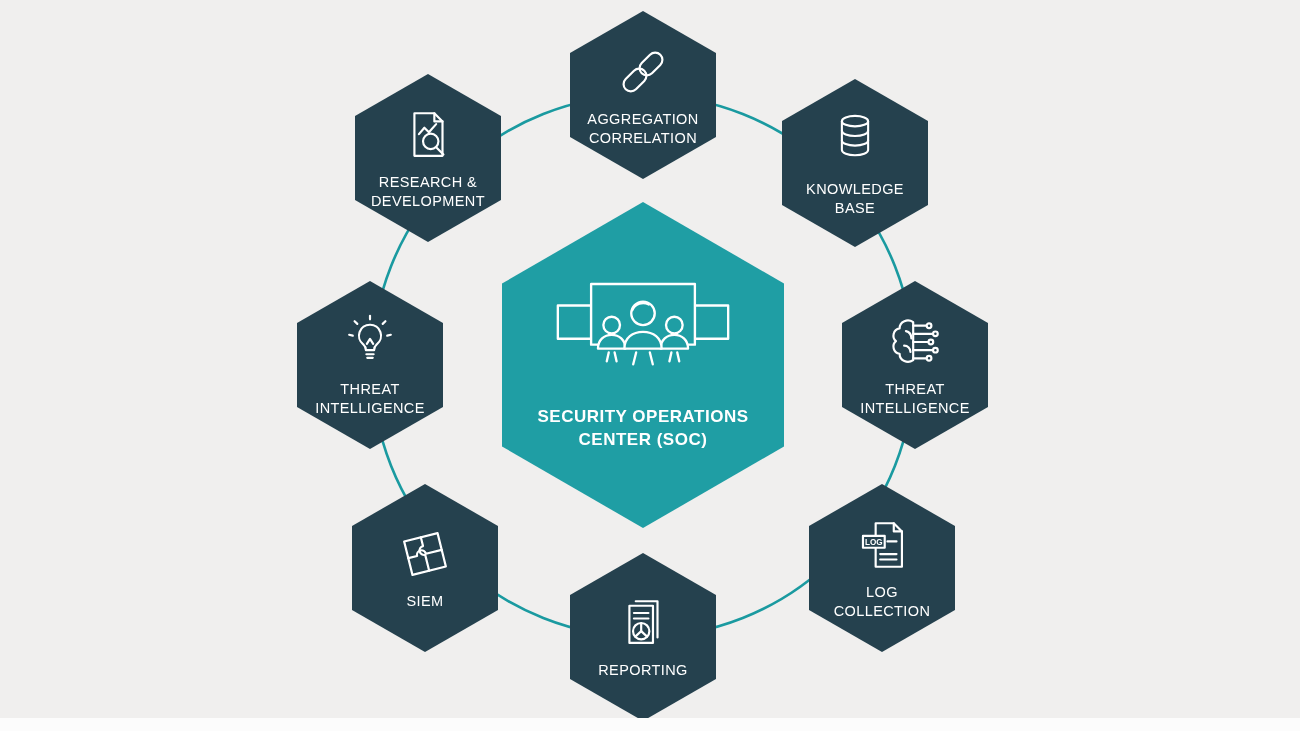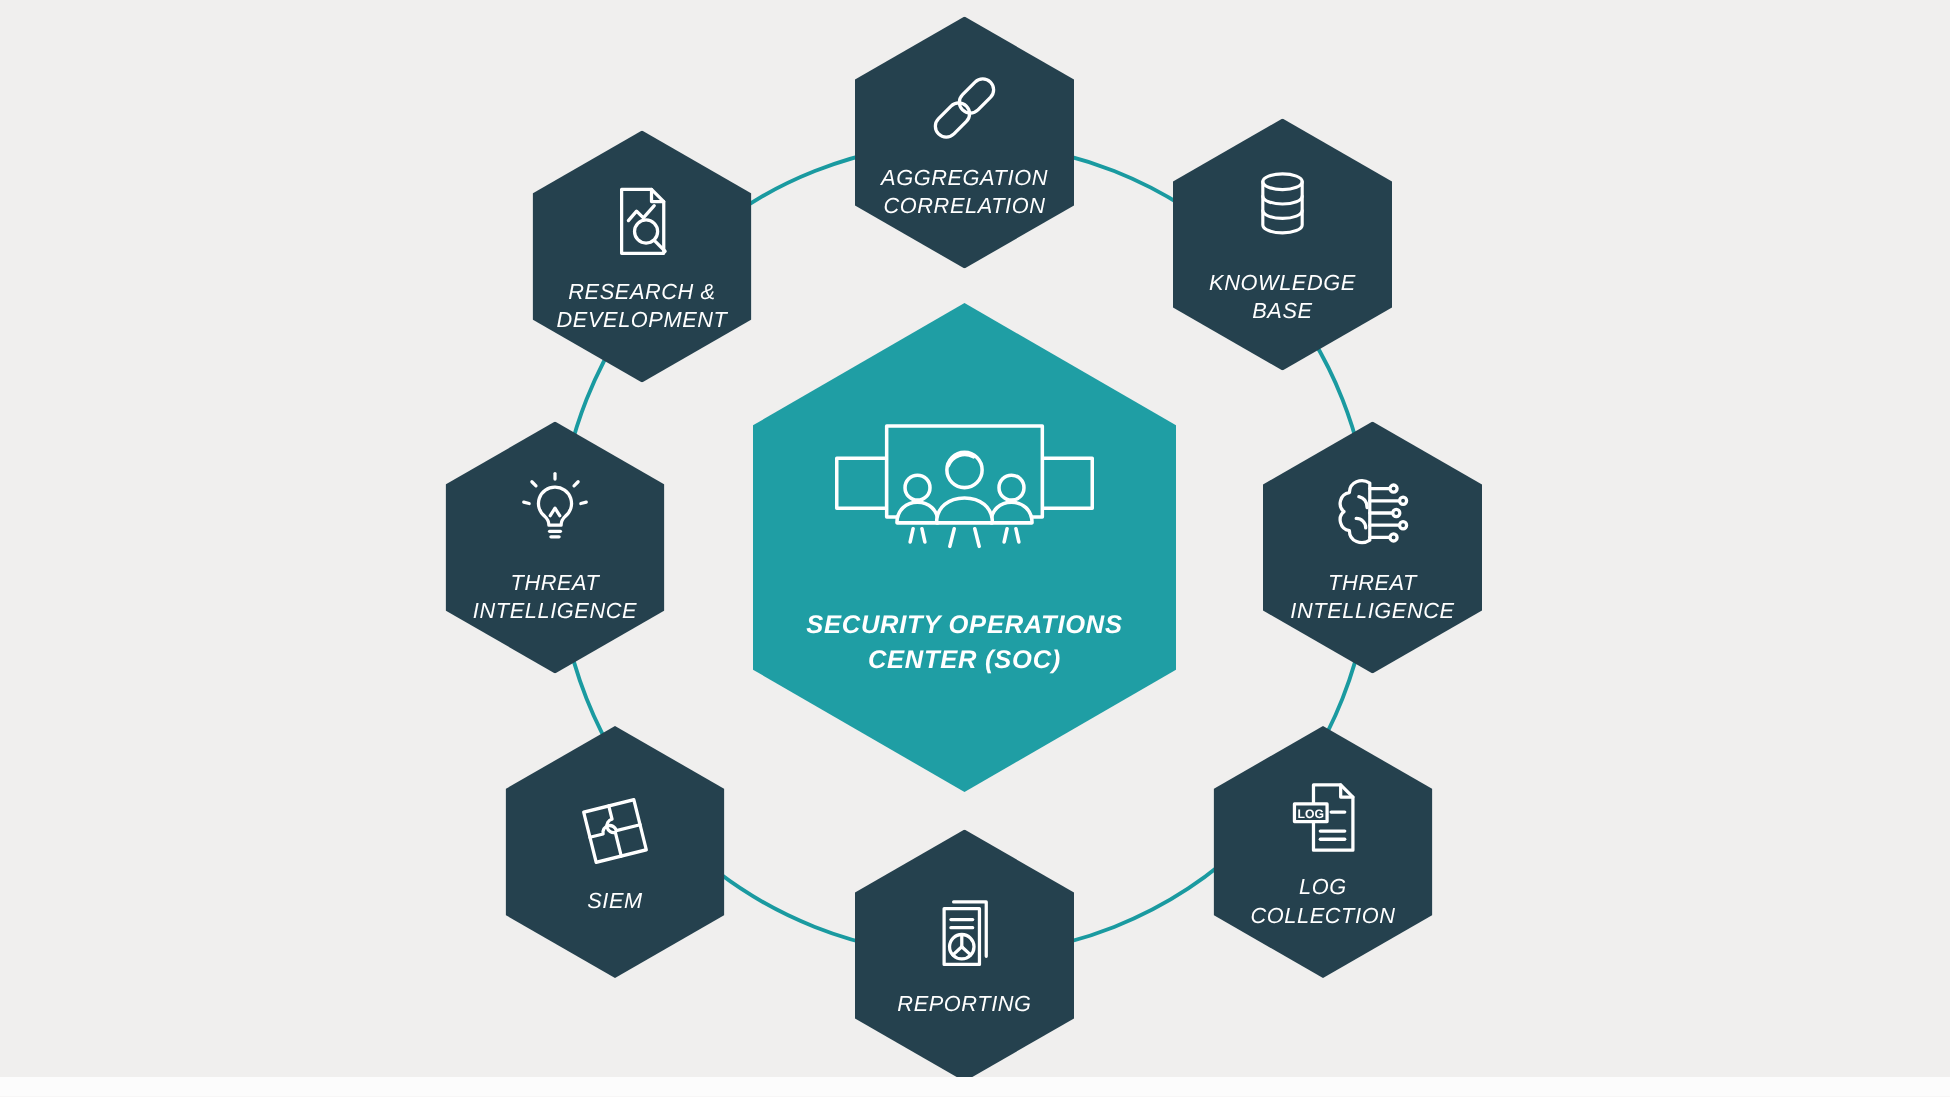"AGGREGATION" .hex-label { font-style: italic -> none }
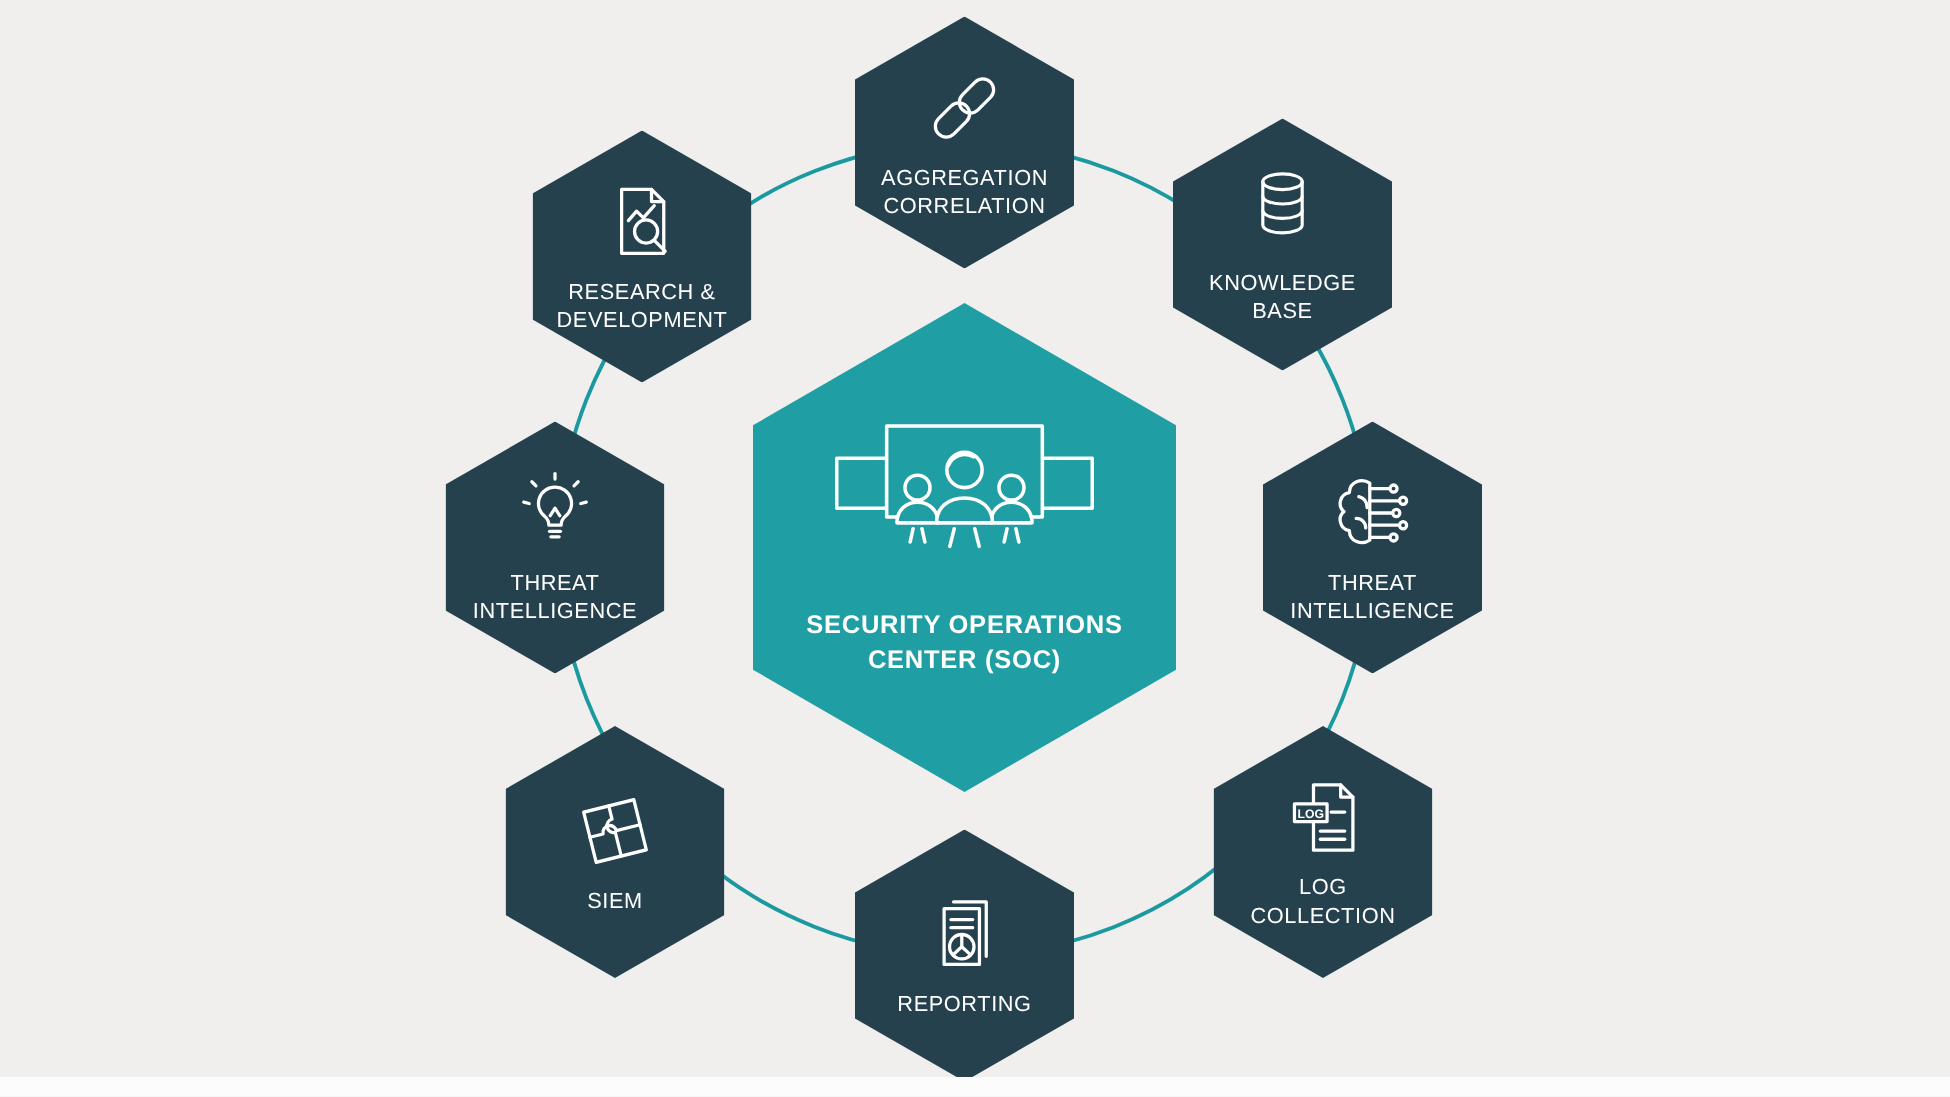"RESEARCH &" div.hex { top: 87px -> 74px }
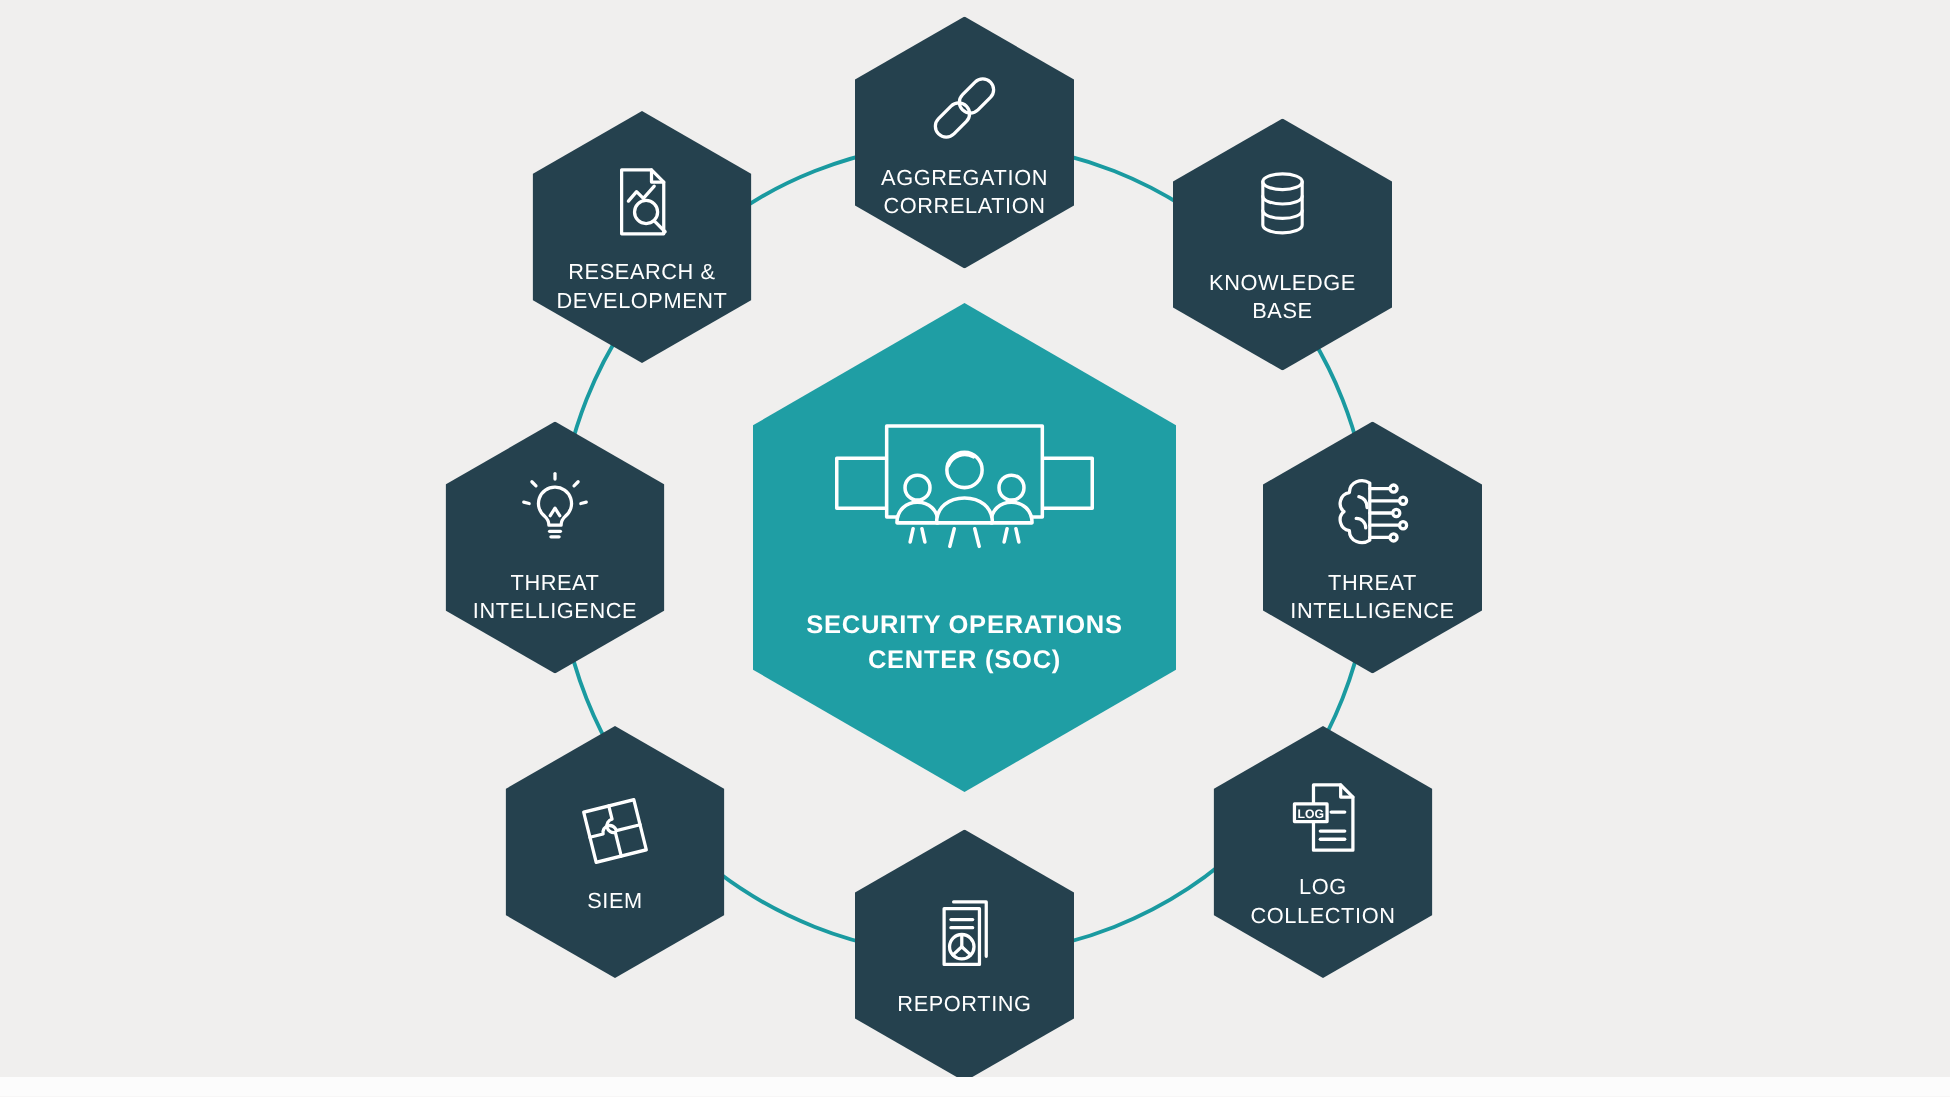"SIEM" div.hex { left: 337px -> 352px }
